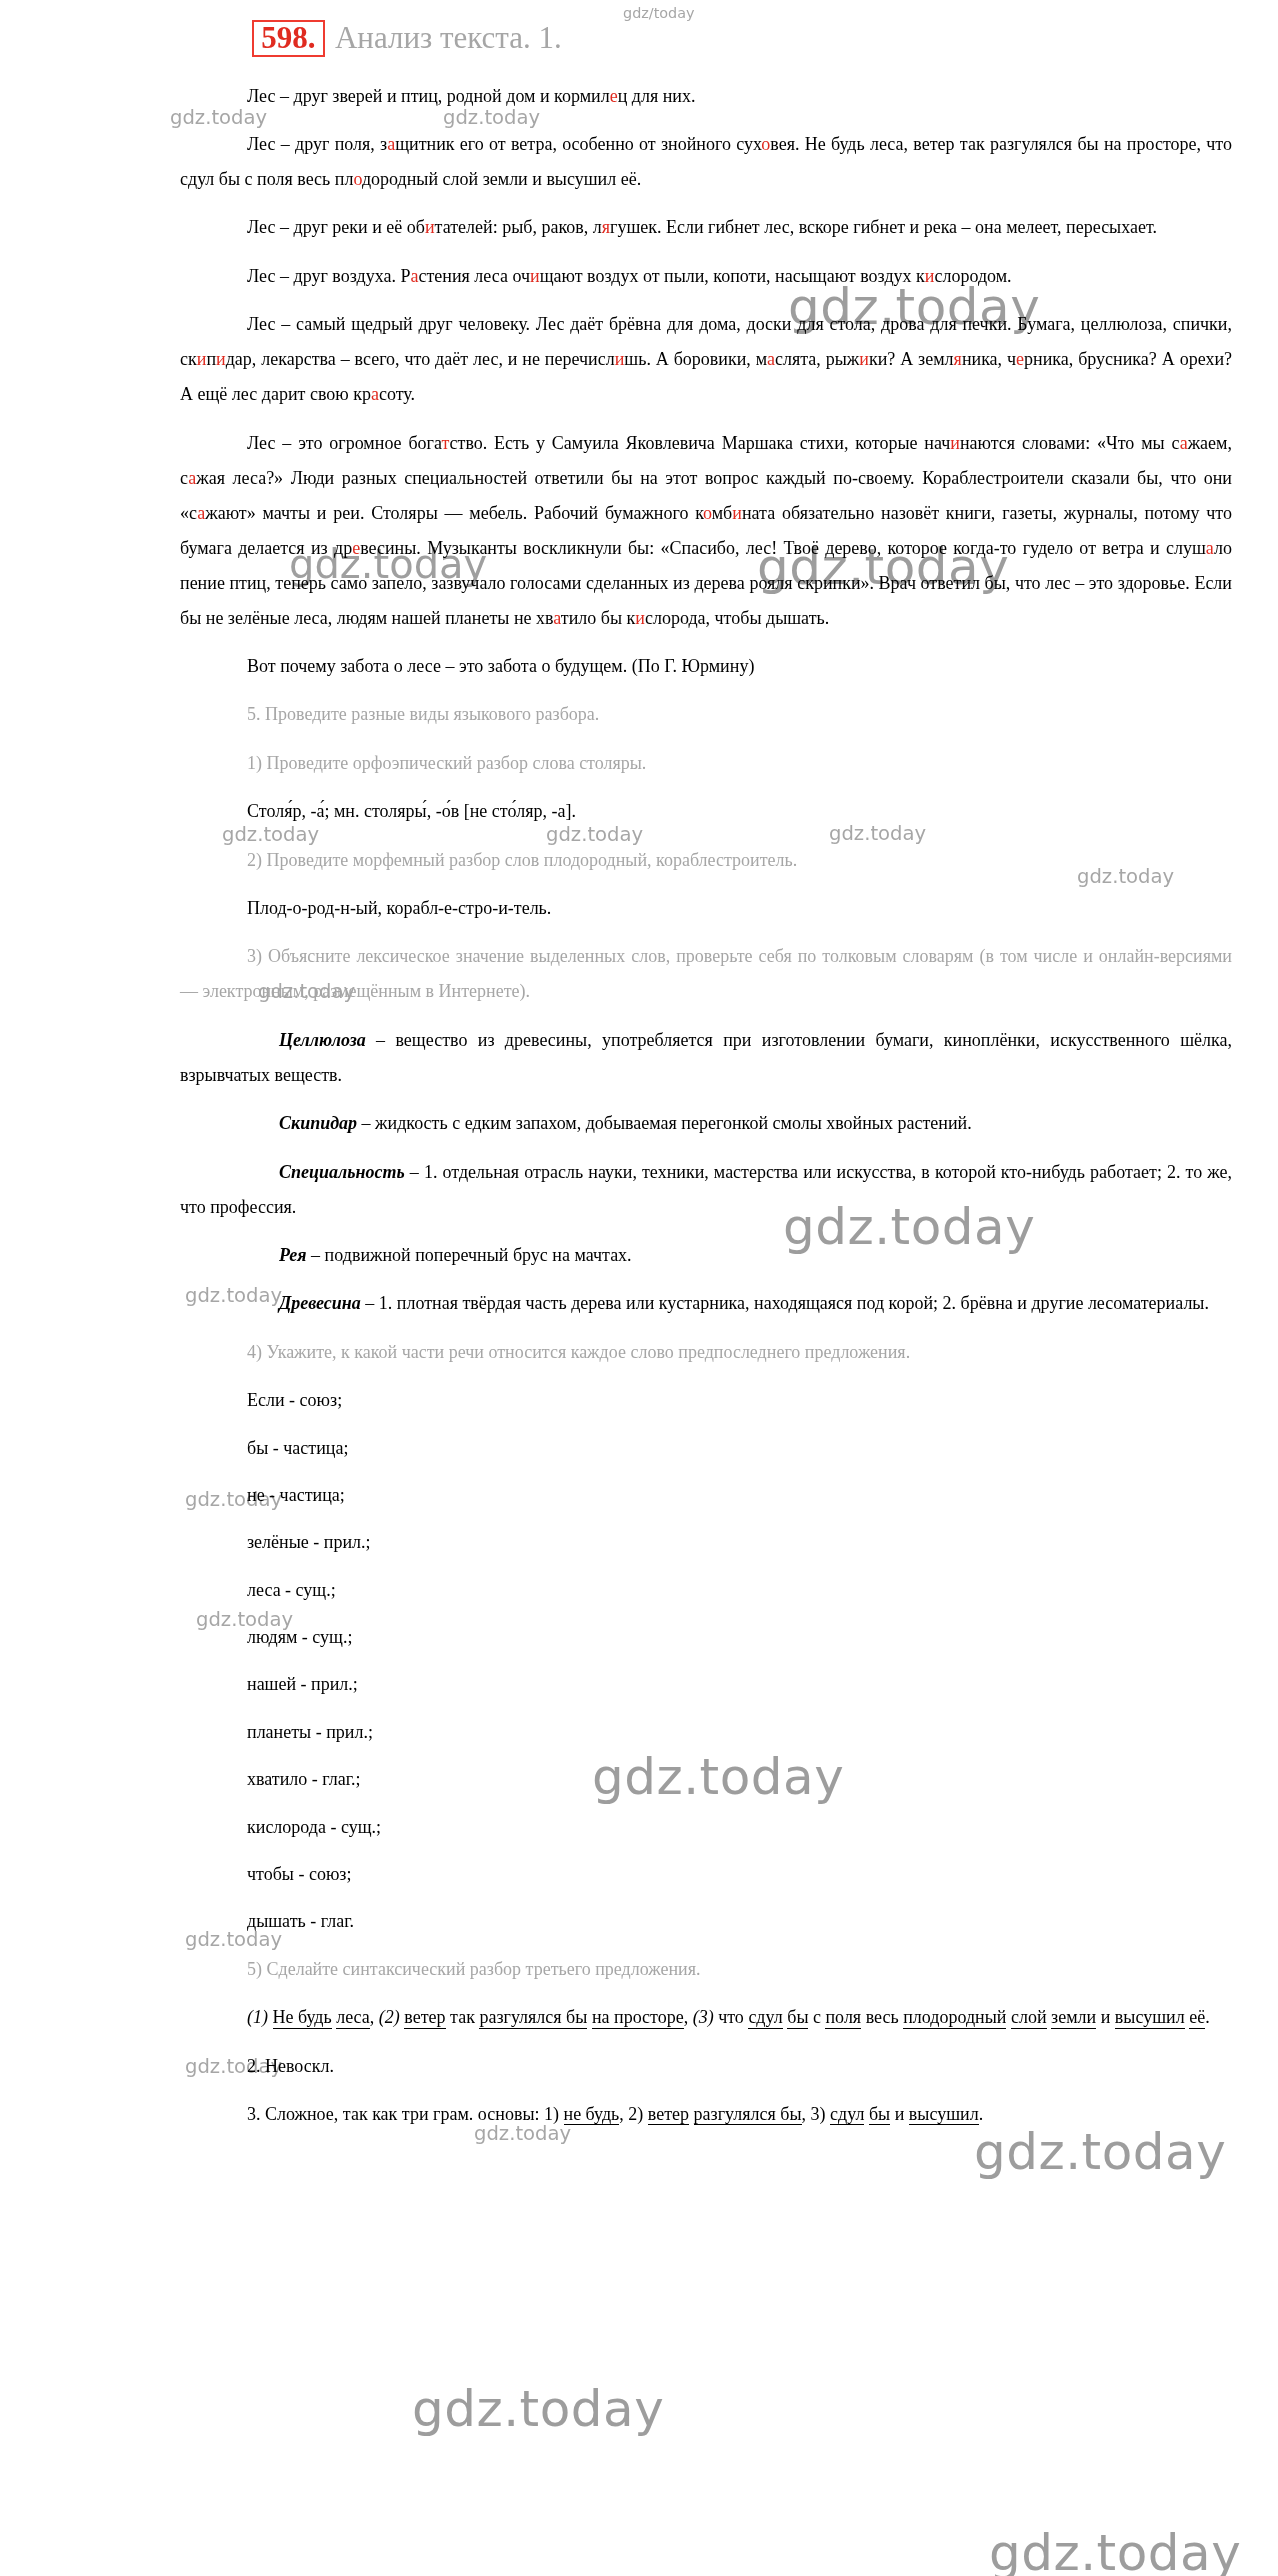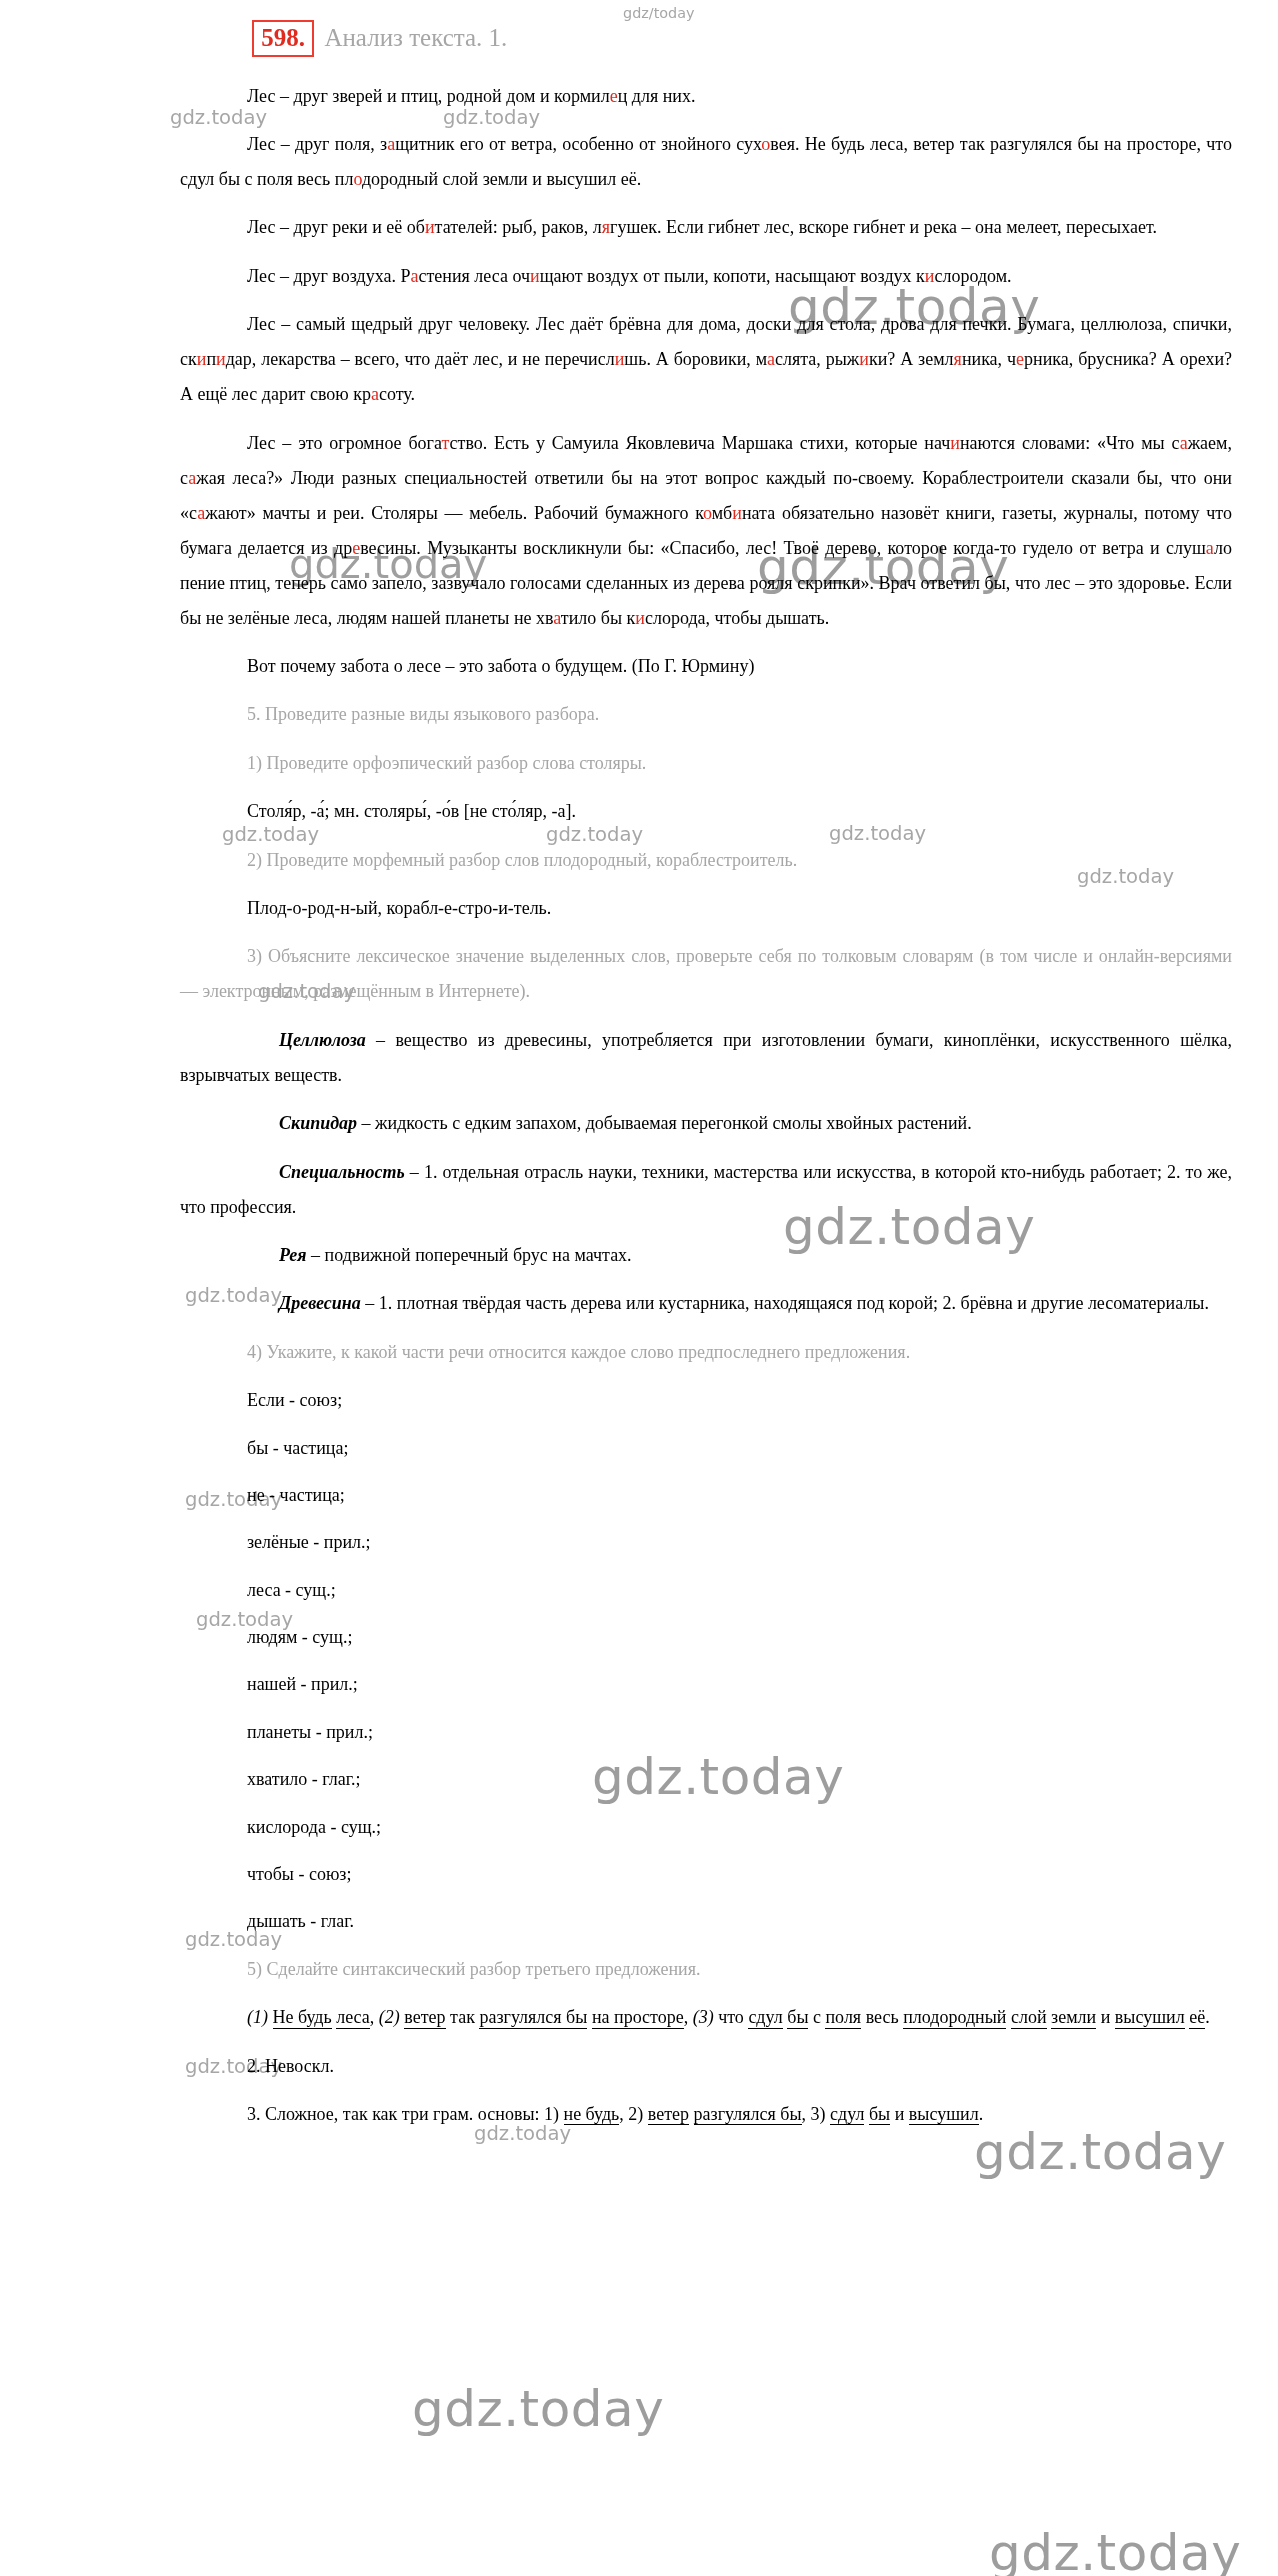"598. Анализ текста. 1." .header { font-size: 25px -> 31px }
